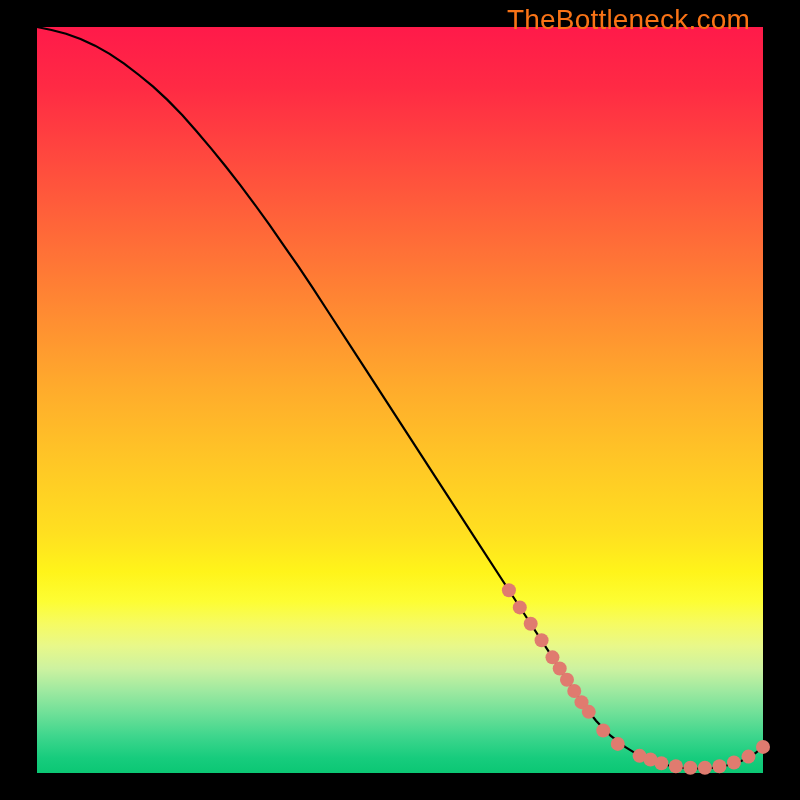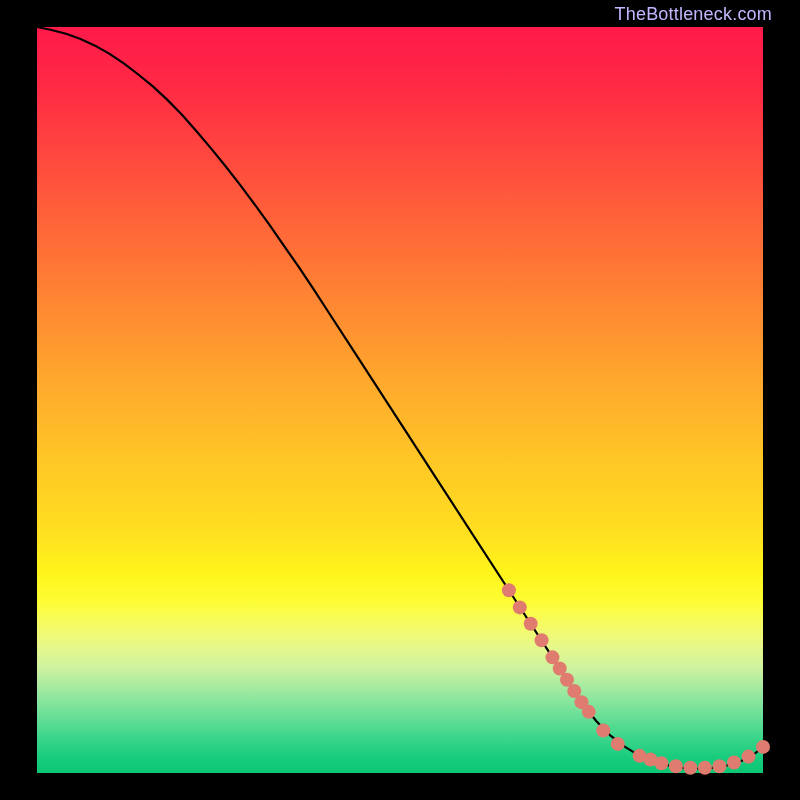"TheBottleneck.com" .watermark { color: #c4b5fd -> #f97316; font-size: 18px -> 28px; right: 28px -> 50px }
